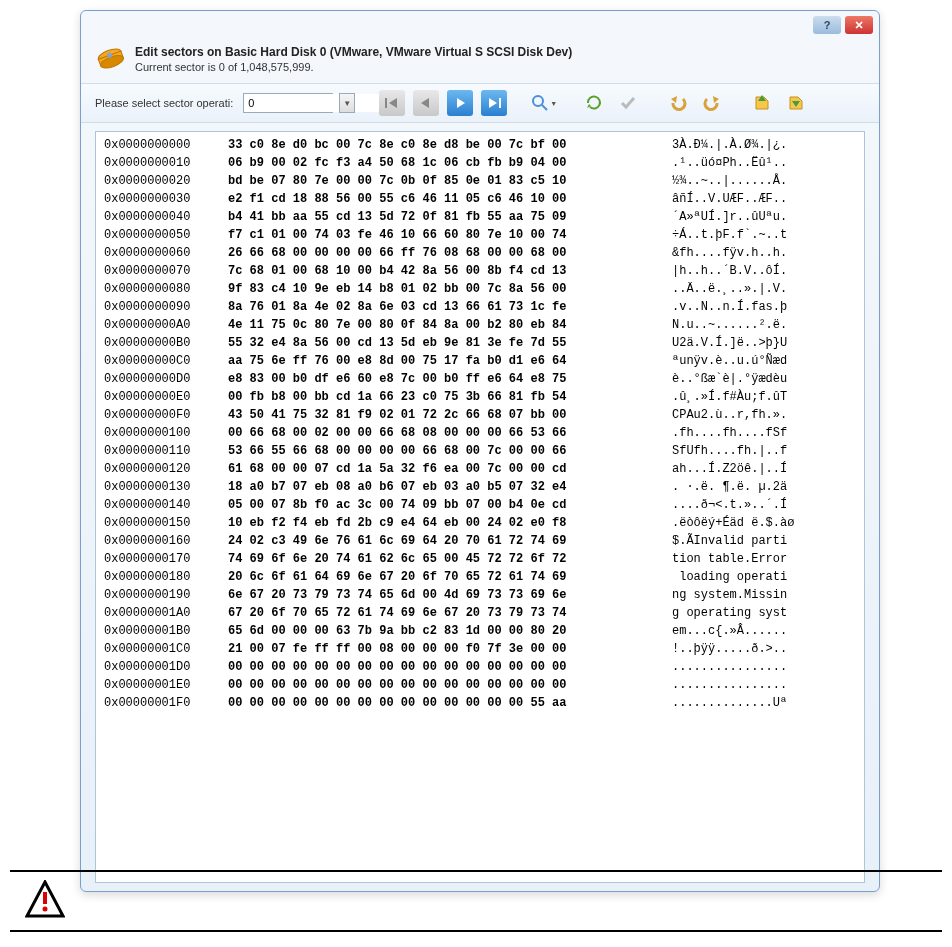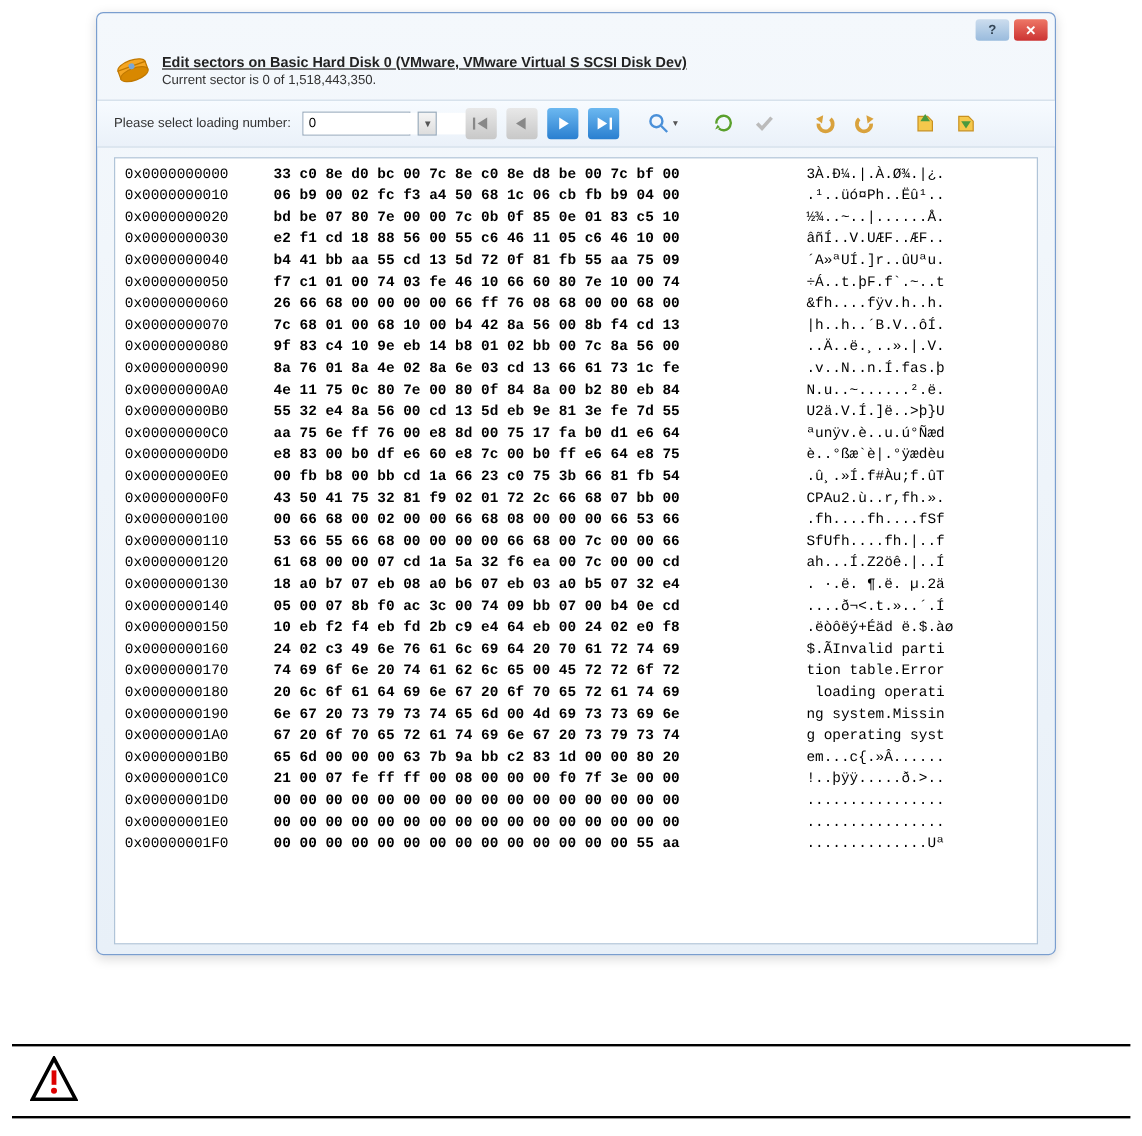"Edit sectors on Basic Hard" .header-title { text-decoration: underline -> none }
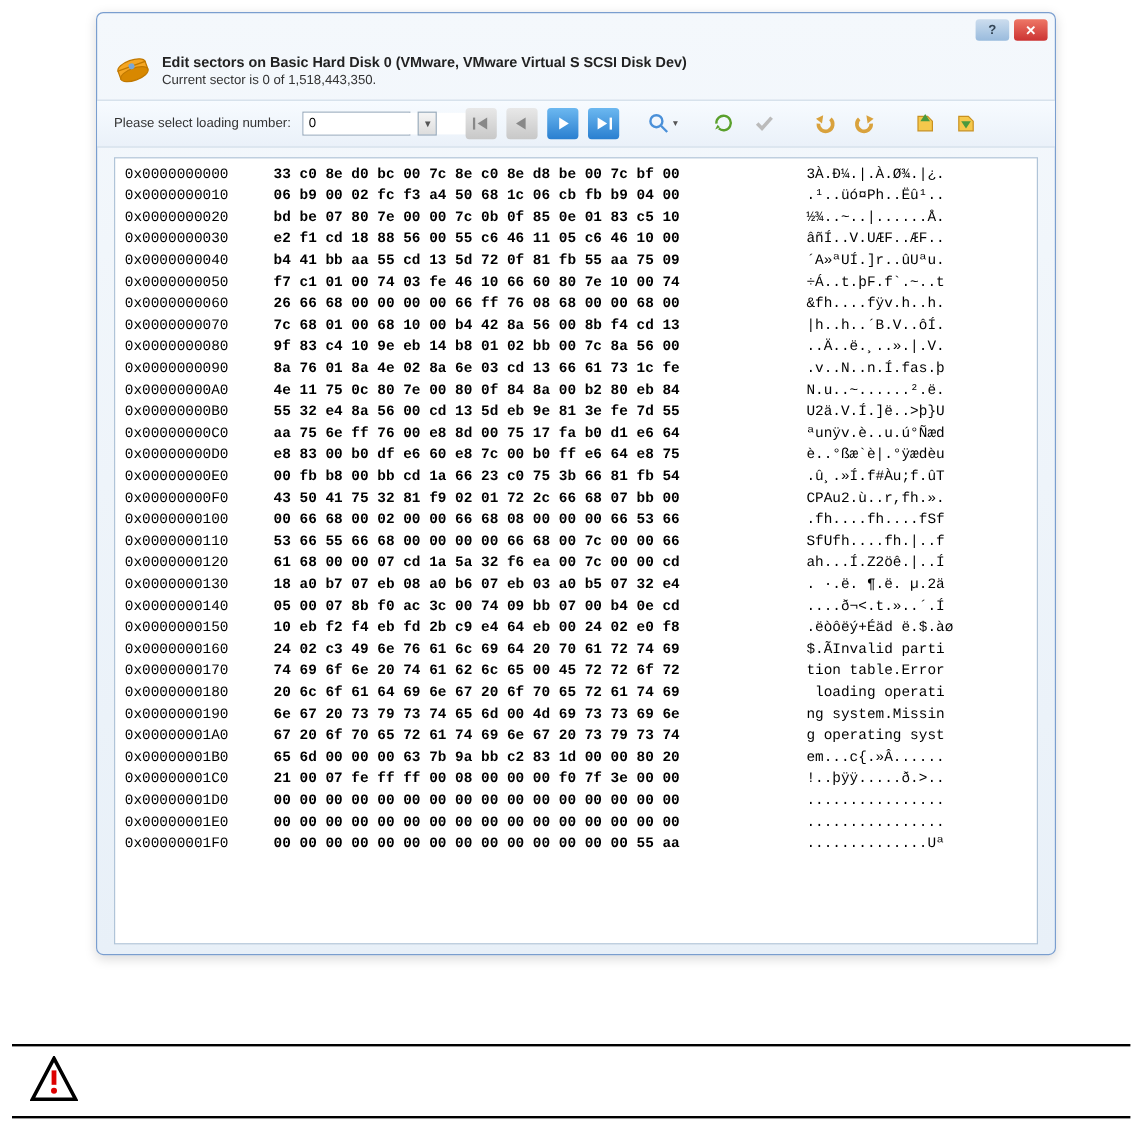"Current sector is 0 of" div.header-sub { text: 1,518,443,350 -> 1,048,575,999 }
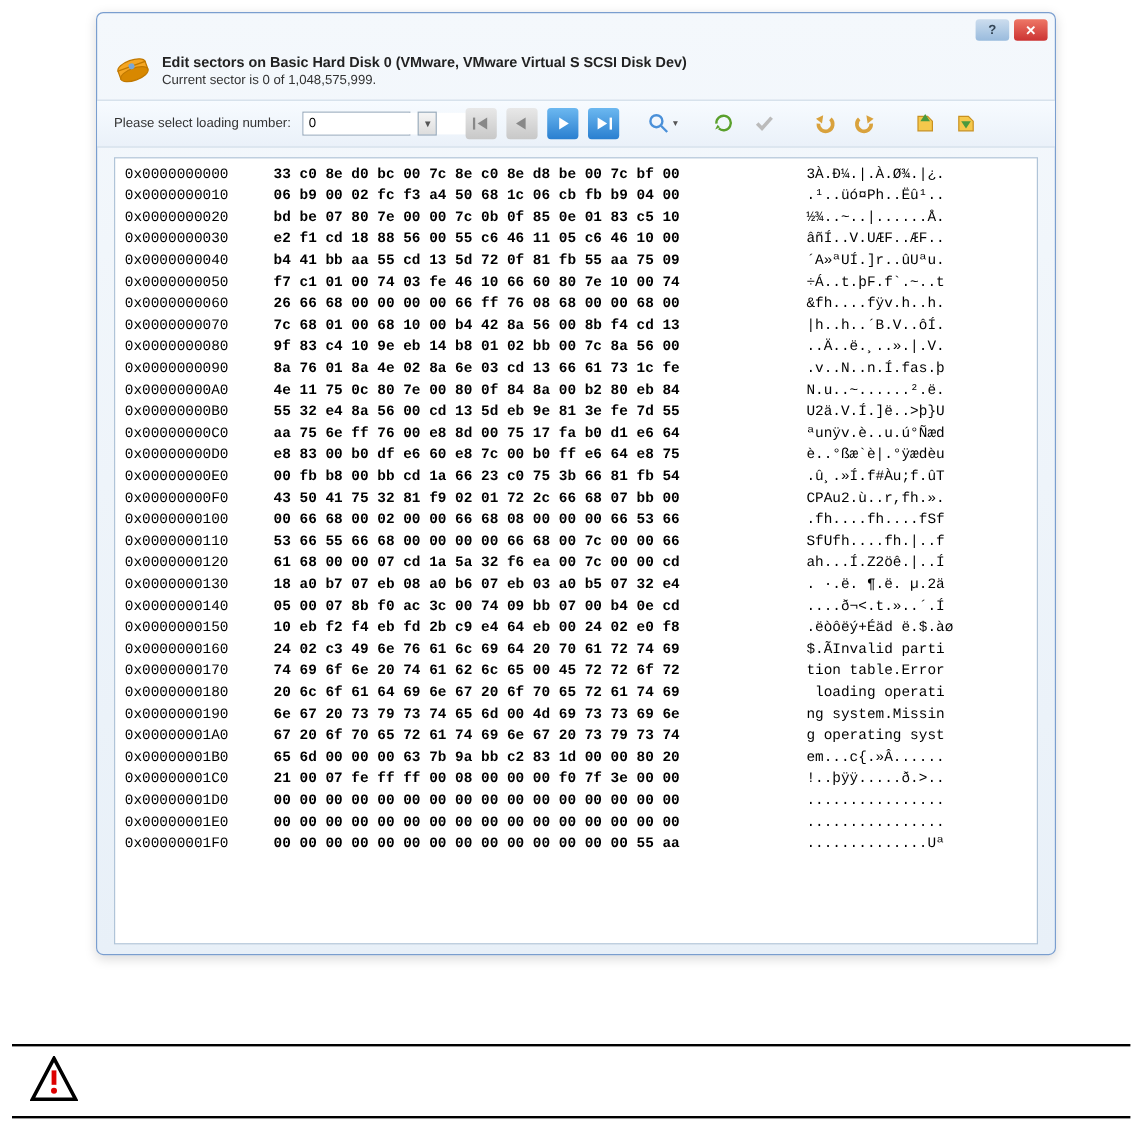"Please select loading number:" span.sector-label { text: loading number -> sector operati }
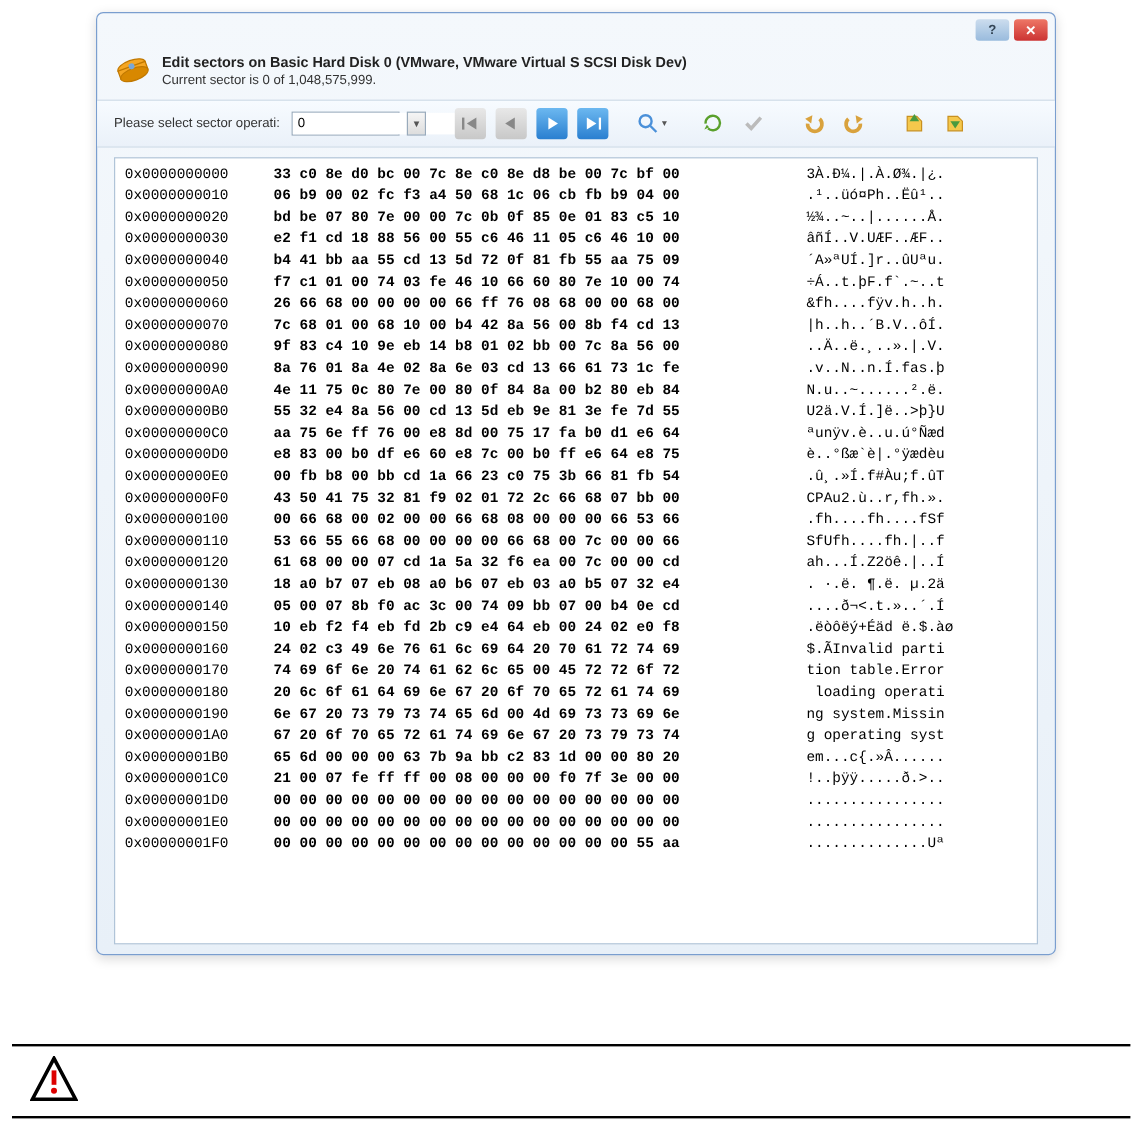"0x0000000000" .hex-area { height: 656px -> 752px }
